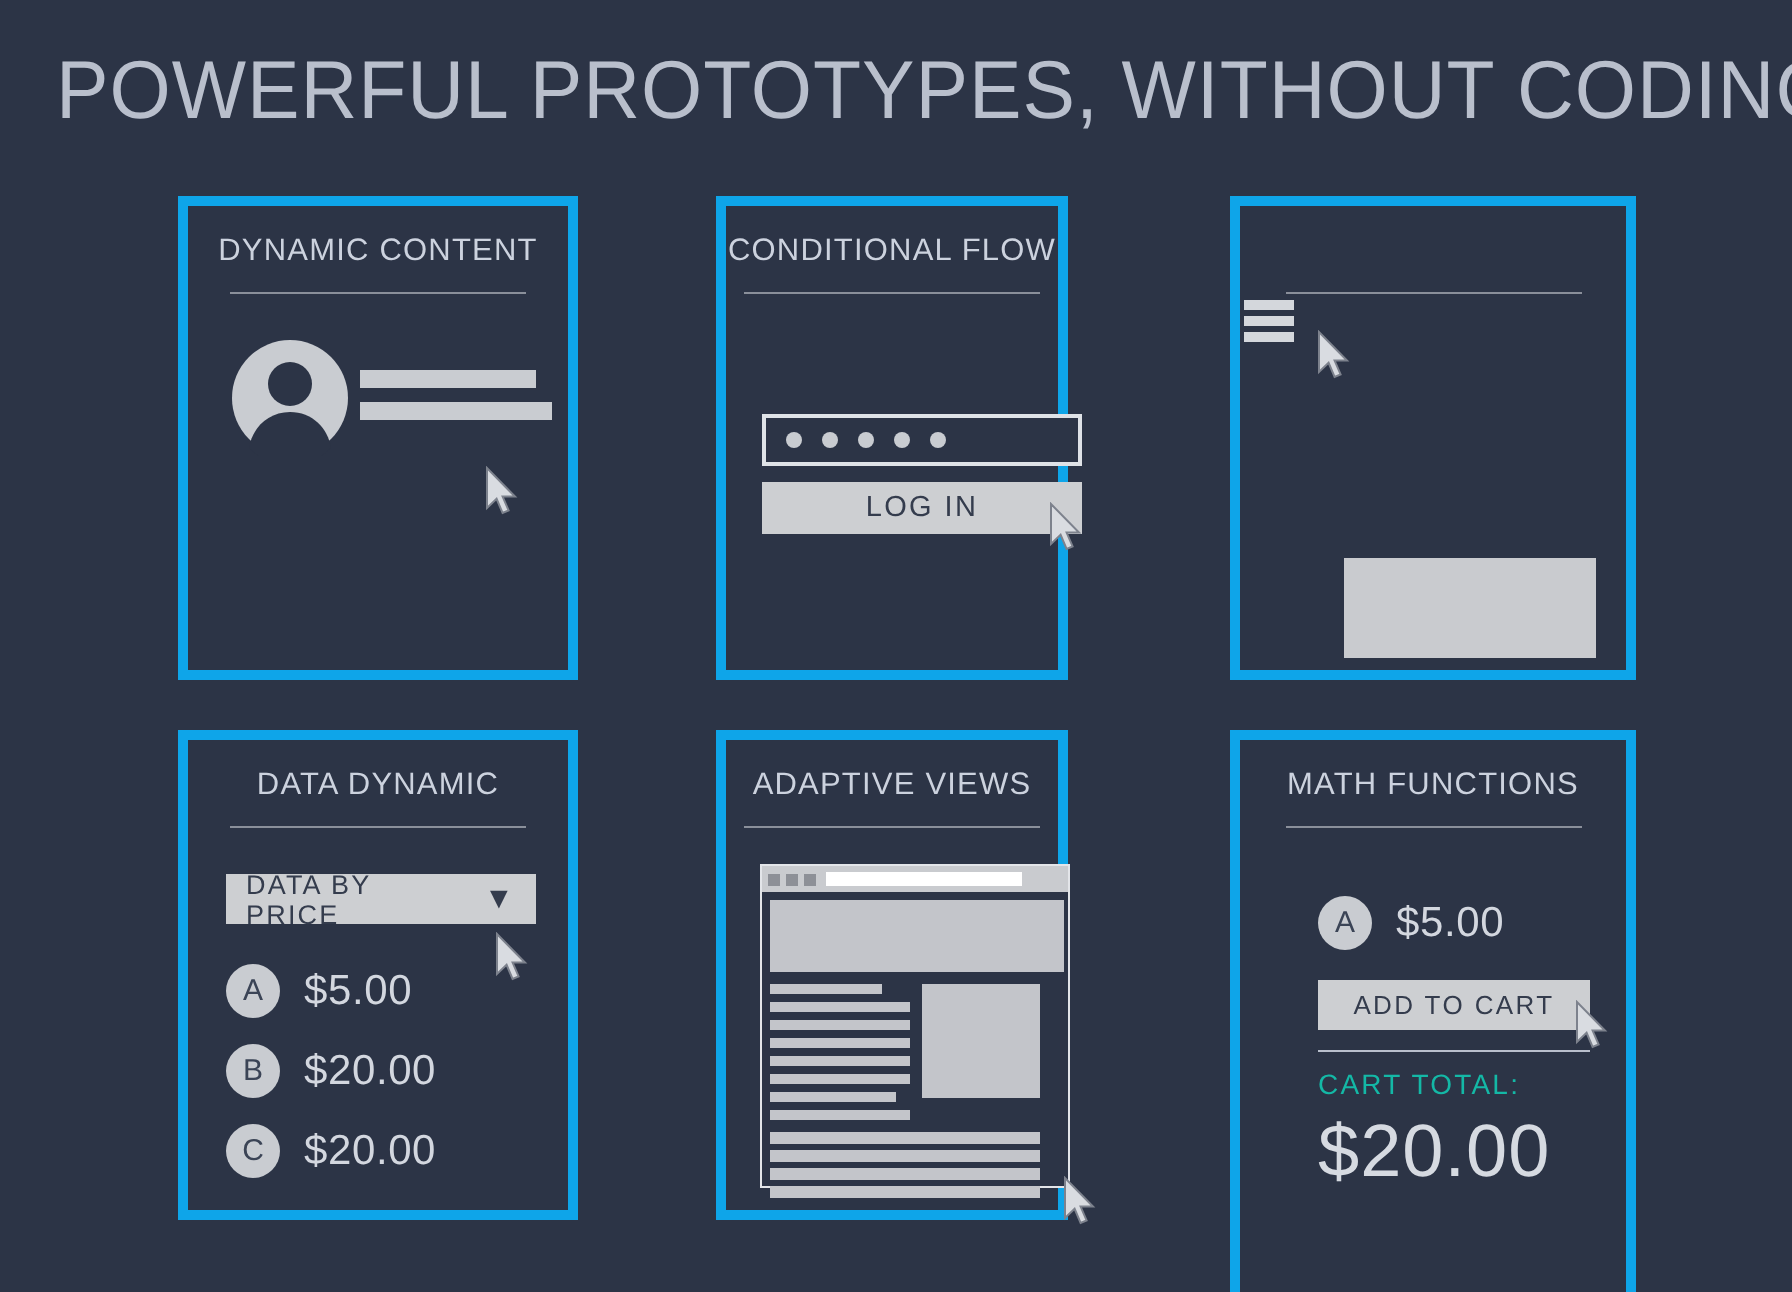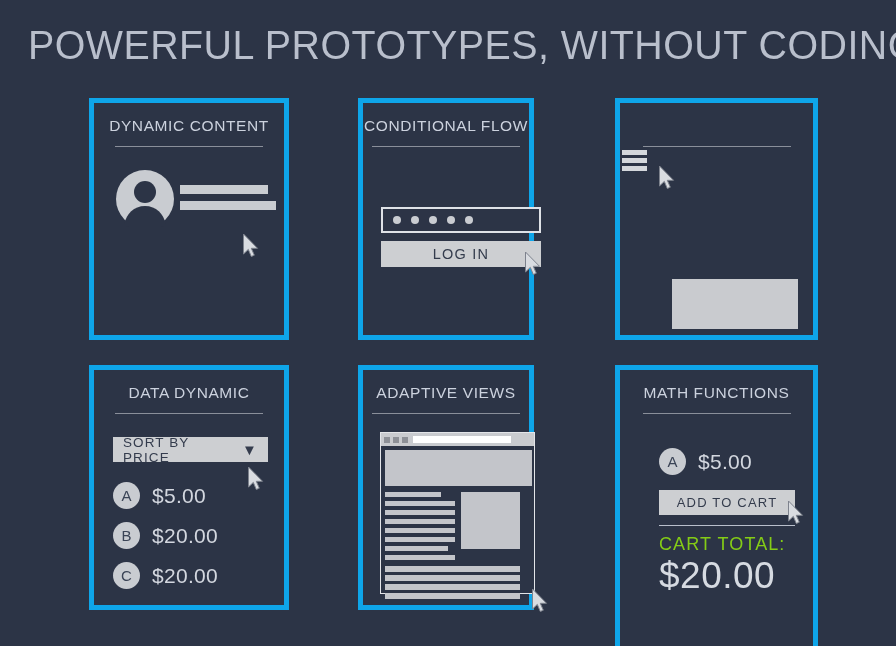"SORT BY PRICE" span.dd-label { text: SORT -> DATA }
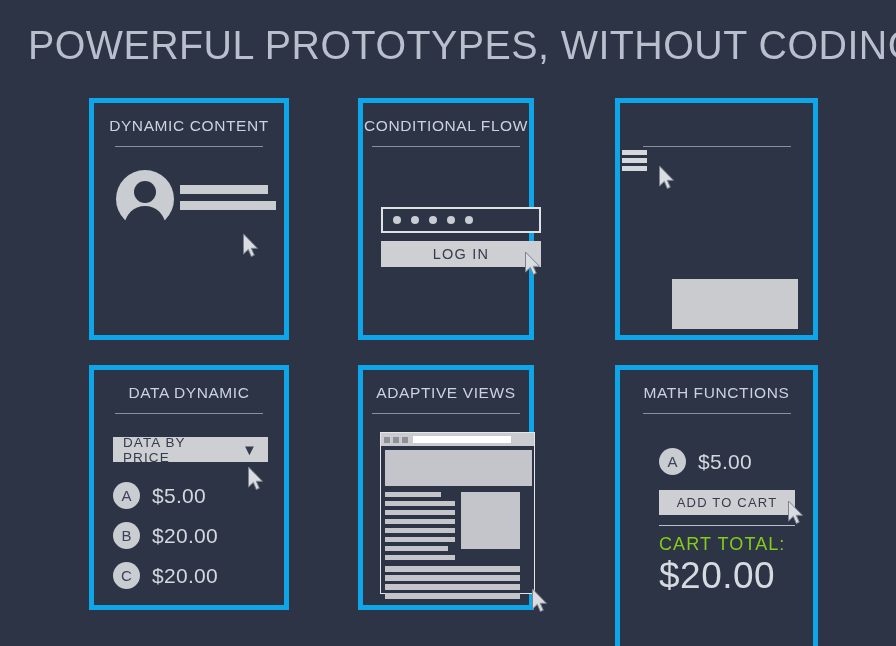"CART TOTAL:" .cart-total-label { color: #84cc16 -> #14b8a6; font-size: 18px -> 14px }
